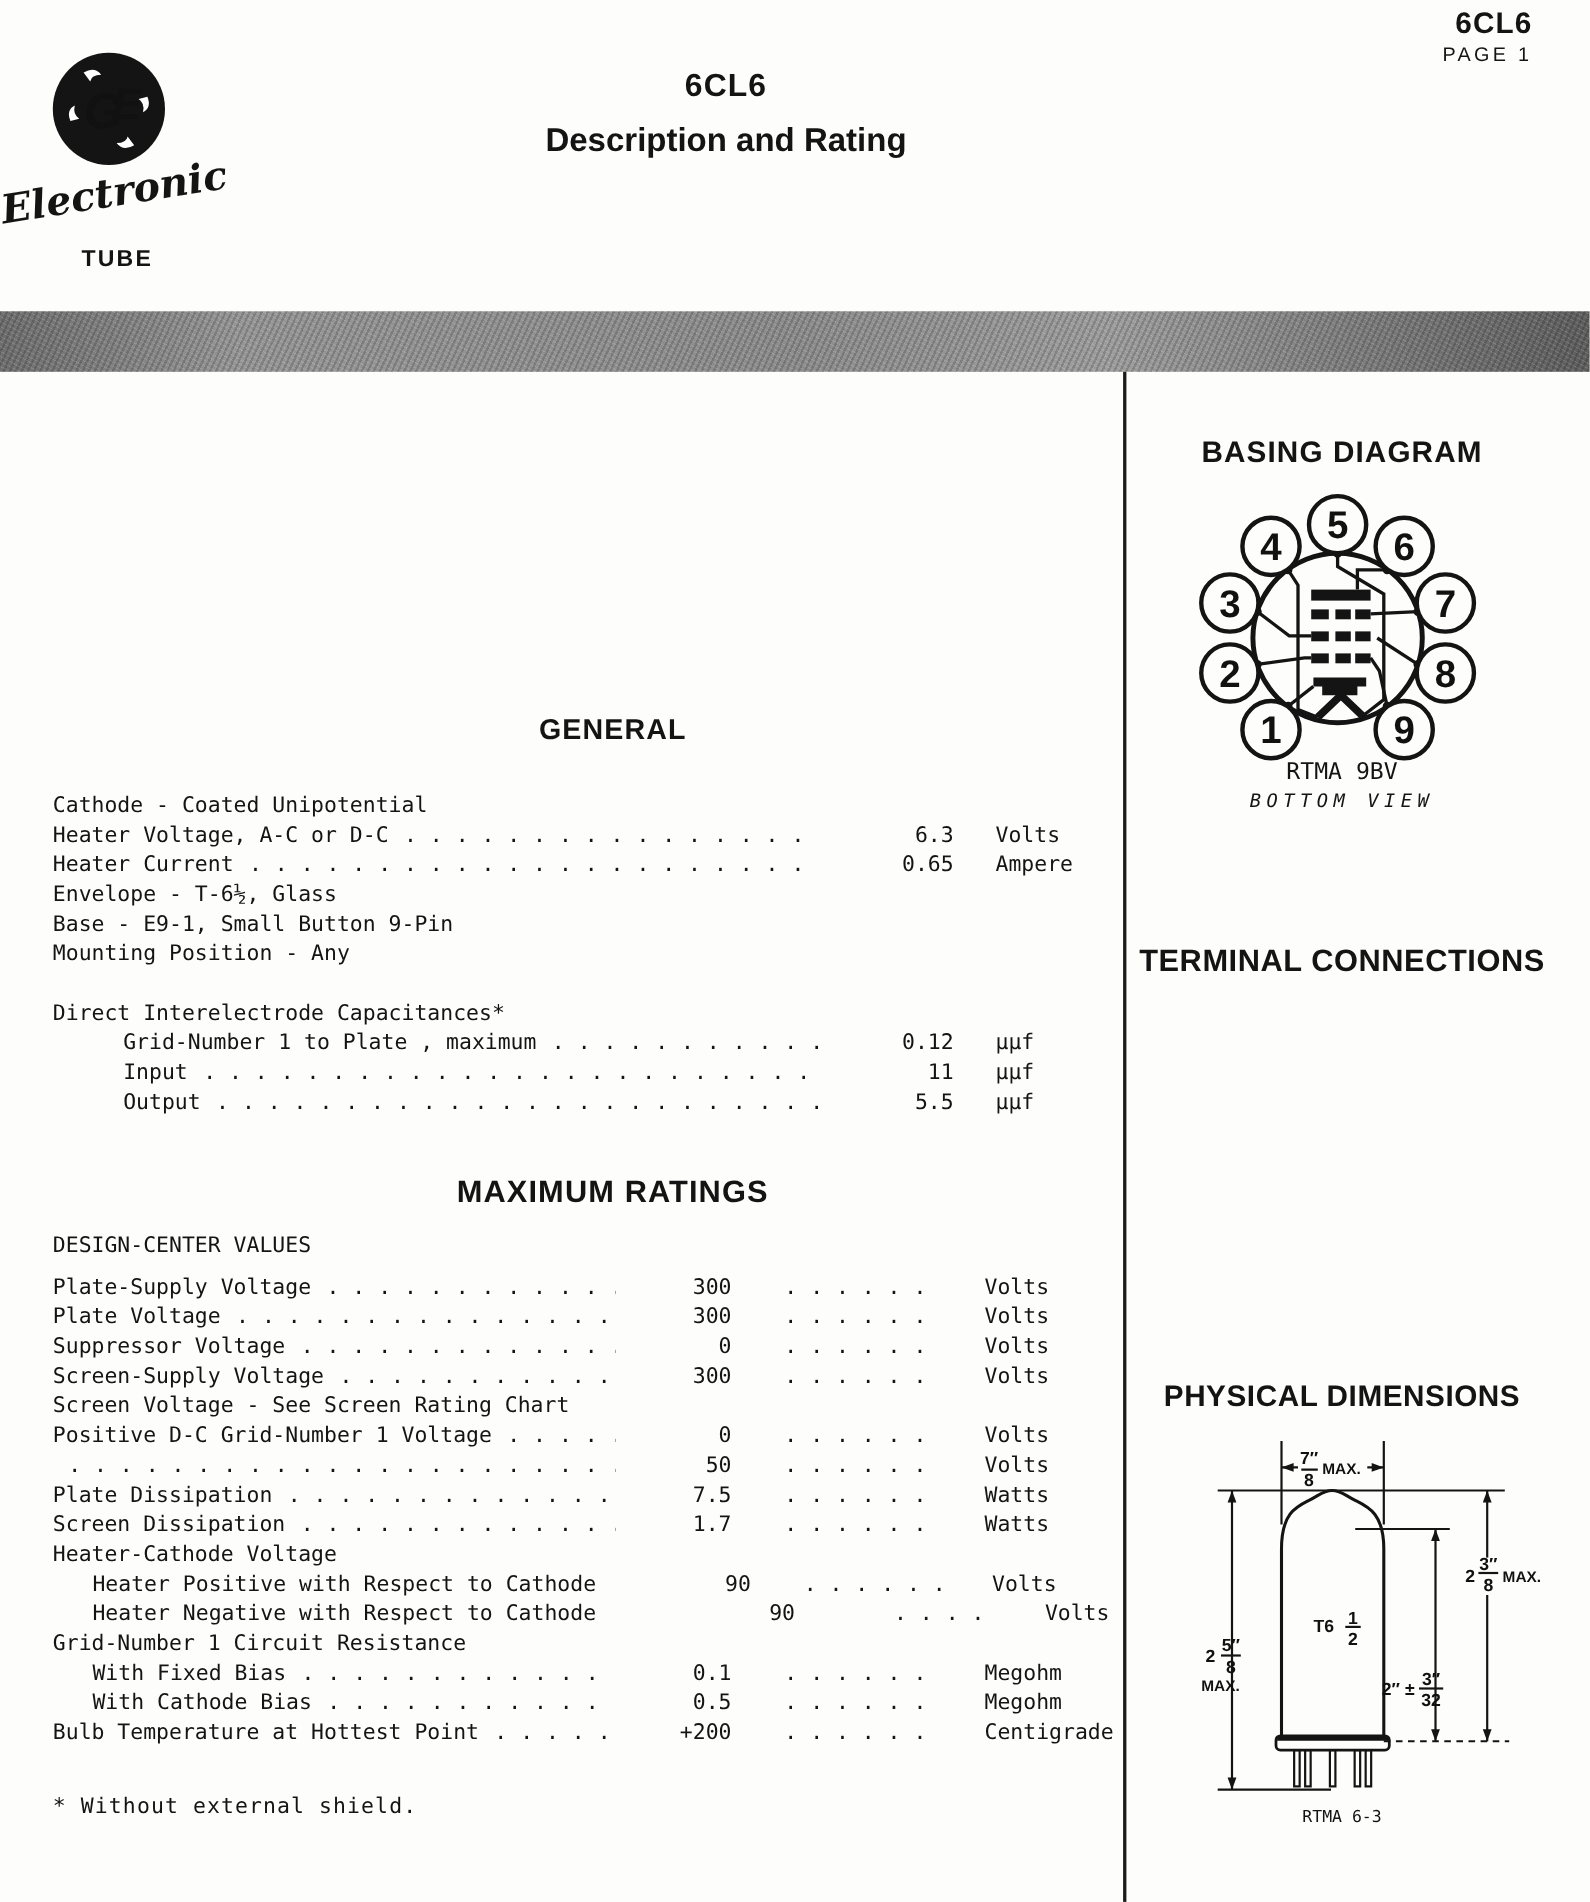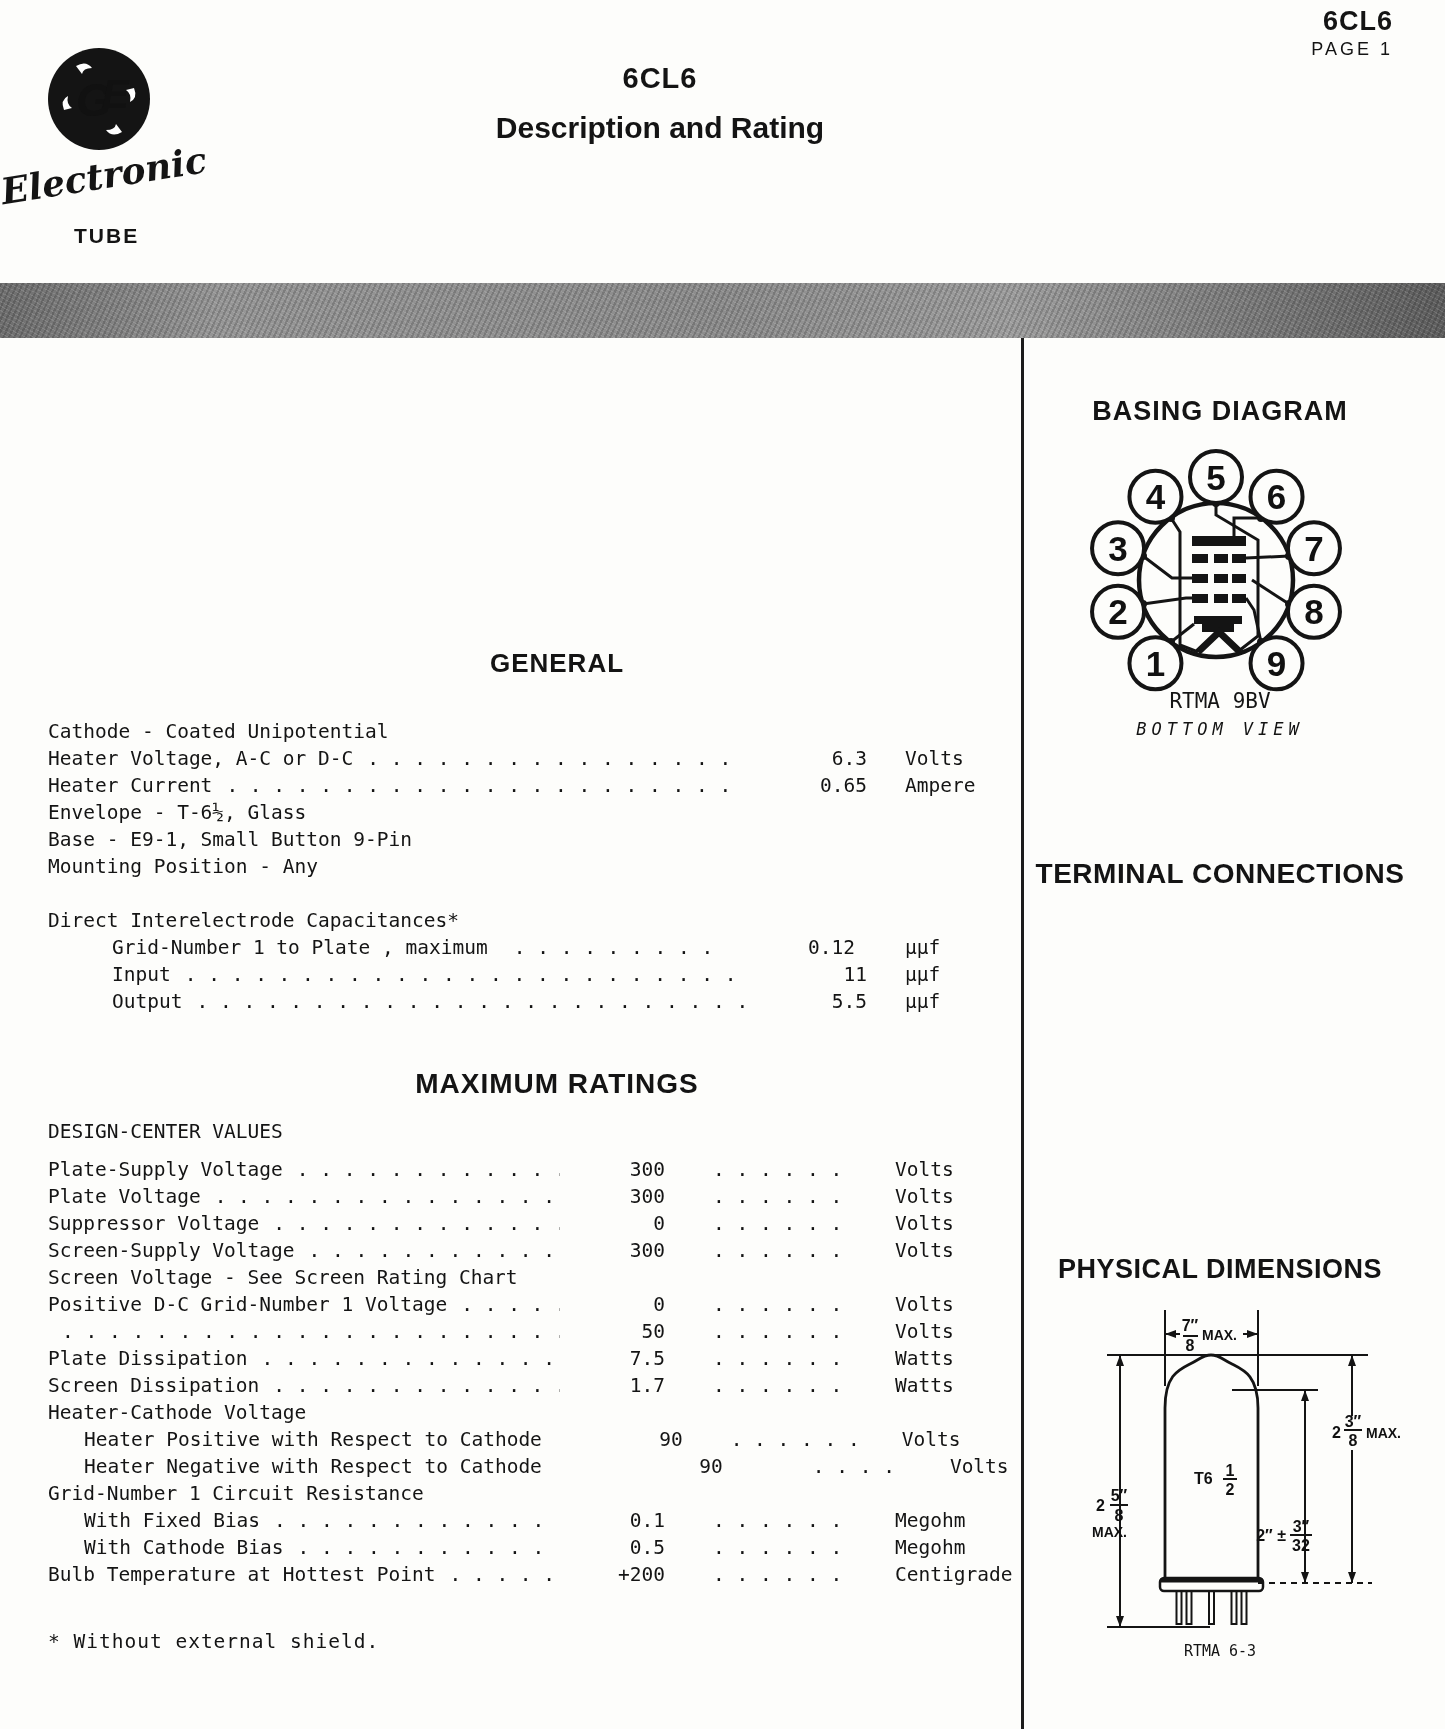"Grid-Number 1 to Plate ," div.row { gap: 12px -> none }
